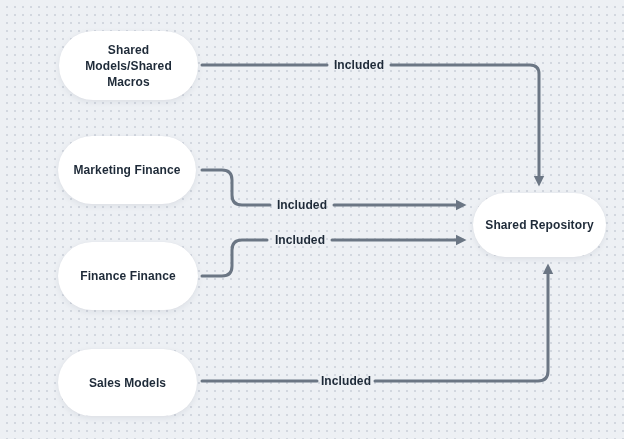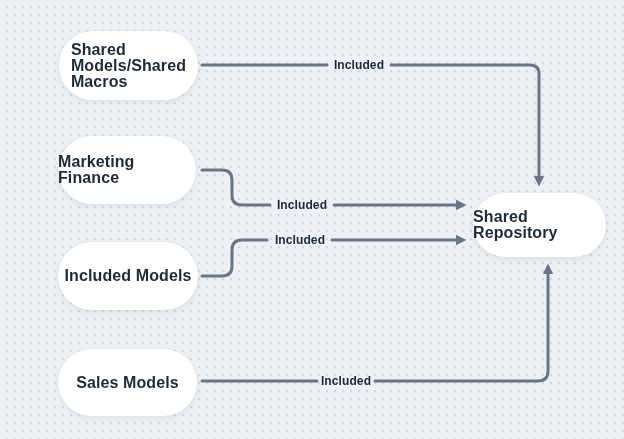"Shared" .node-label { font-size: 16px -> 12px; text-align: none -> center }
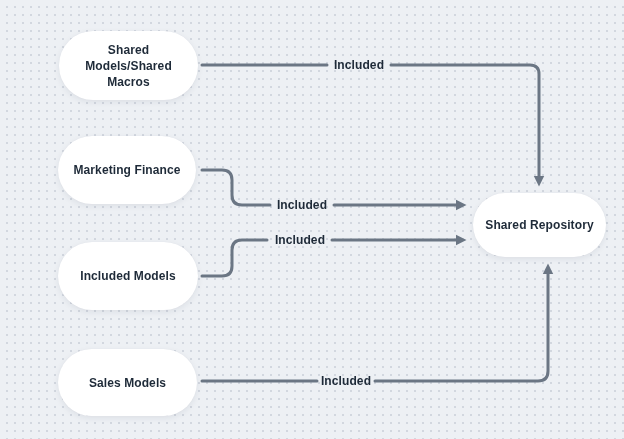"Included Models" span.node-label { text: Included Models -> Finance Finance }
